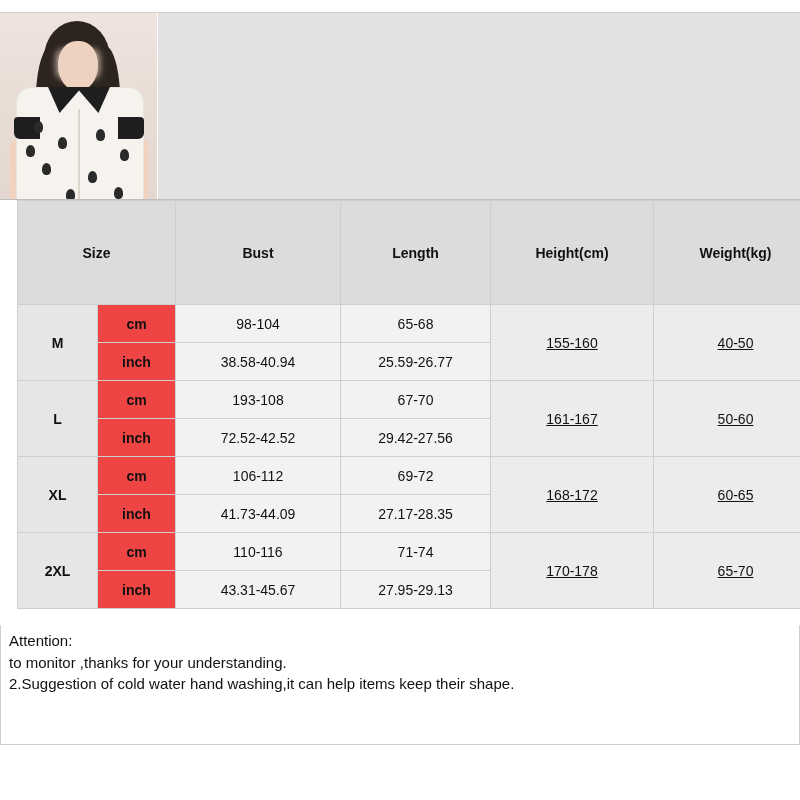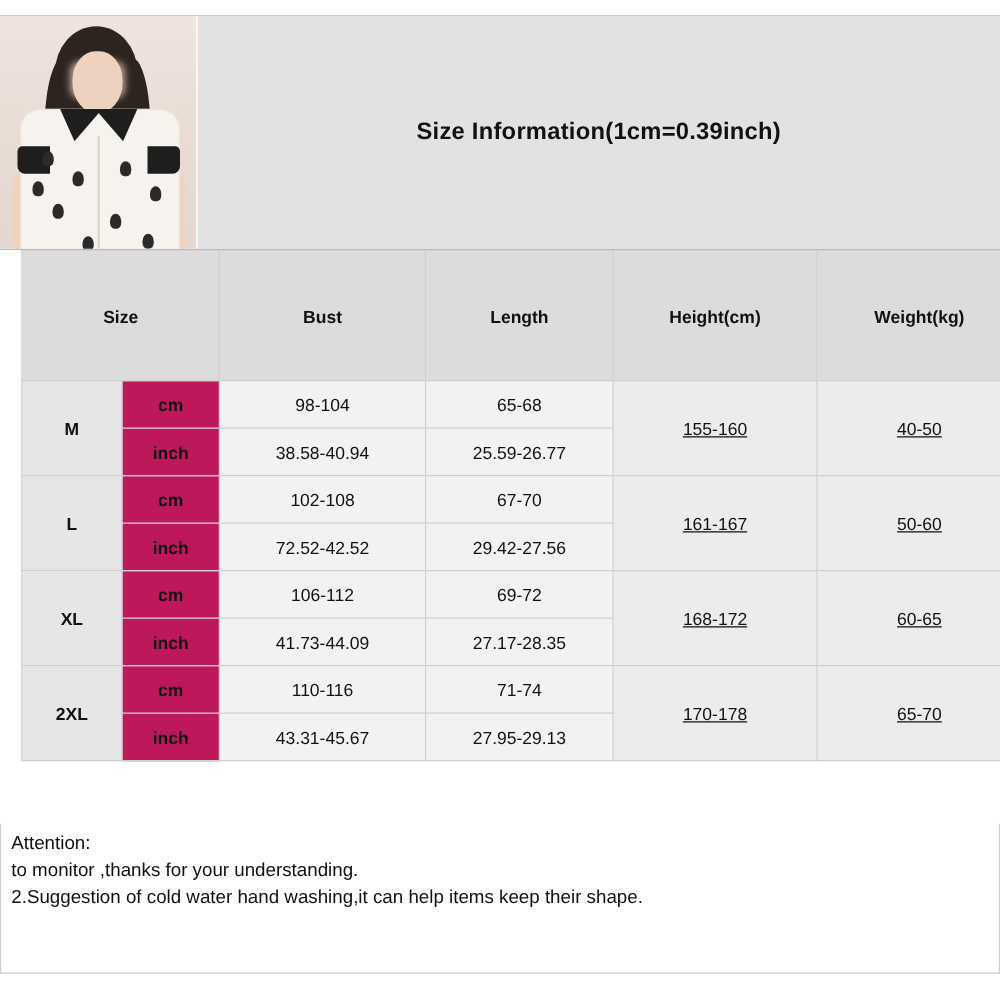"Size Information(1cm=0.39inch)" div.title-cell { html: <div> <div>Size Information(1cm=0.39inch)</div> </div> -> none }
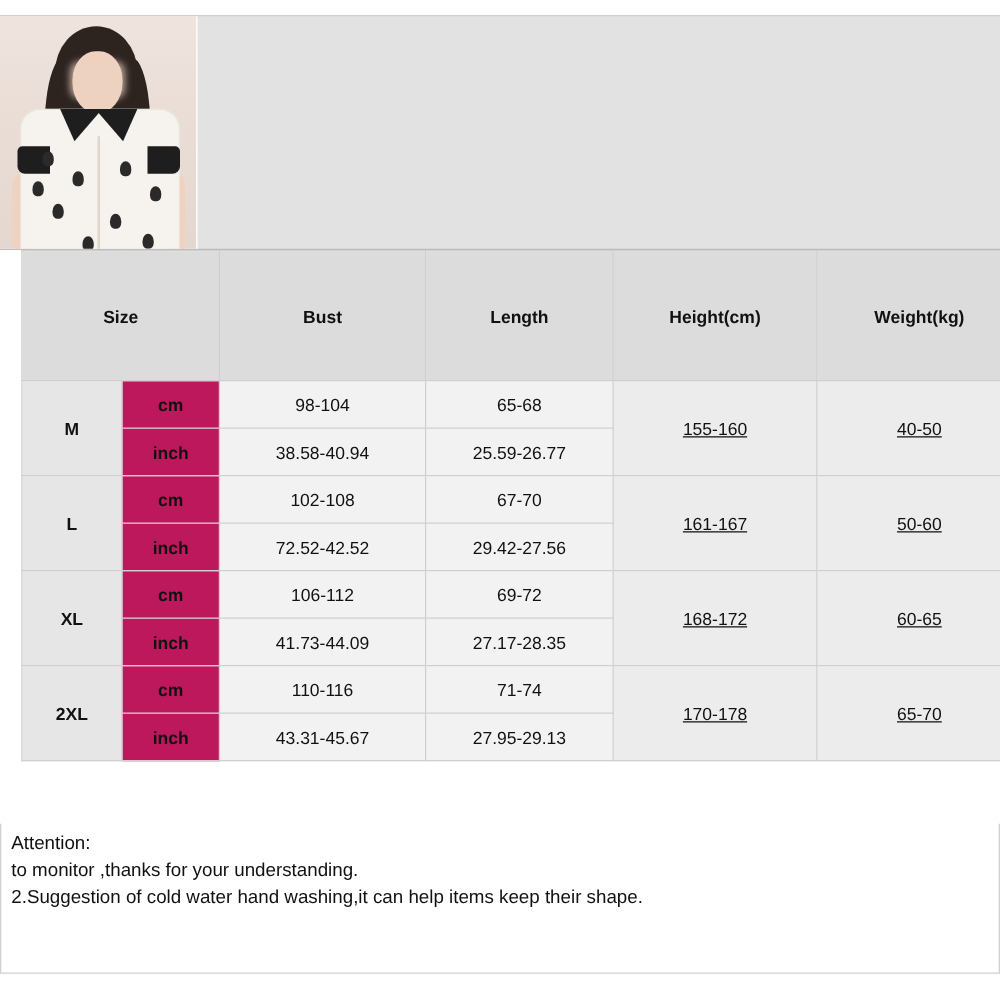"cm" .cell-unit { background: #be185d -> #ef4444 }
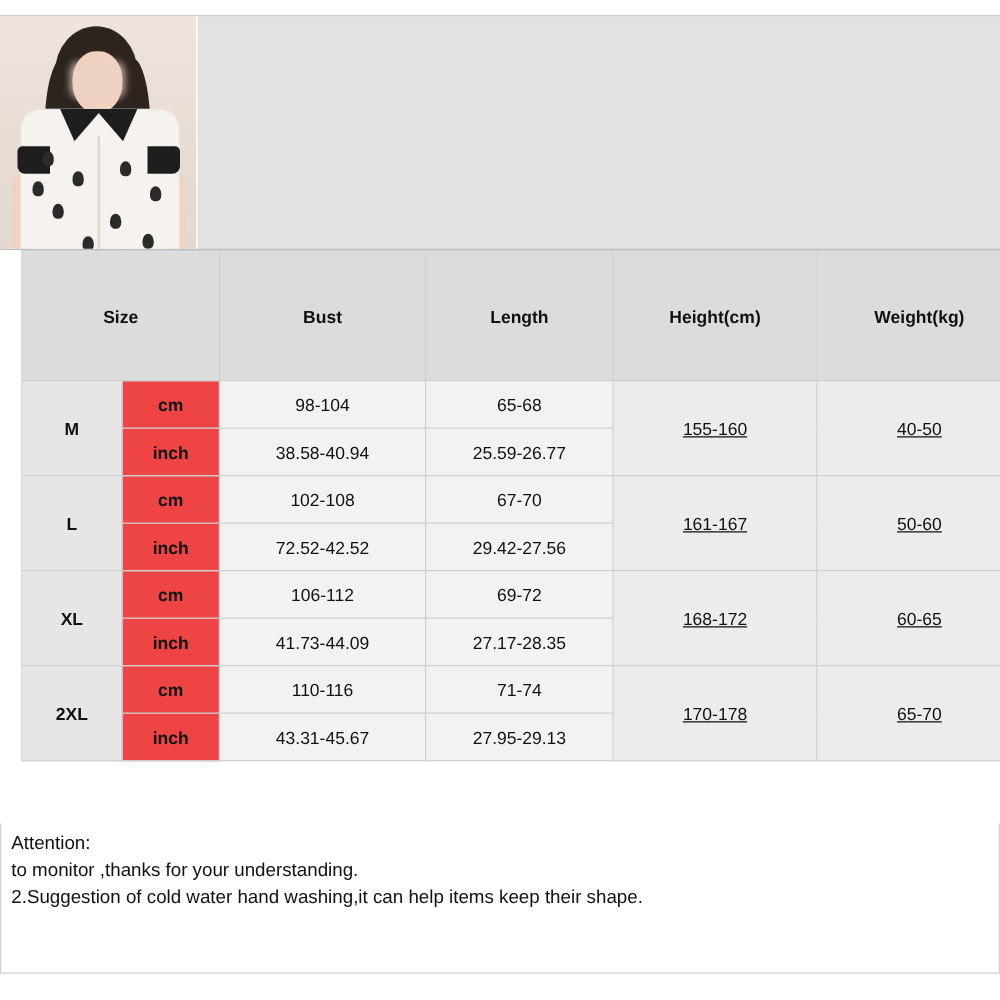"102-108" td.cell-val { text: 102-108 -> 193-108 }
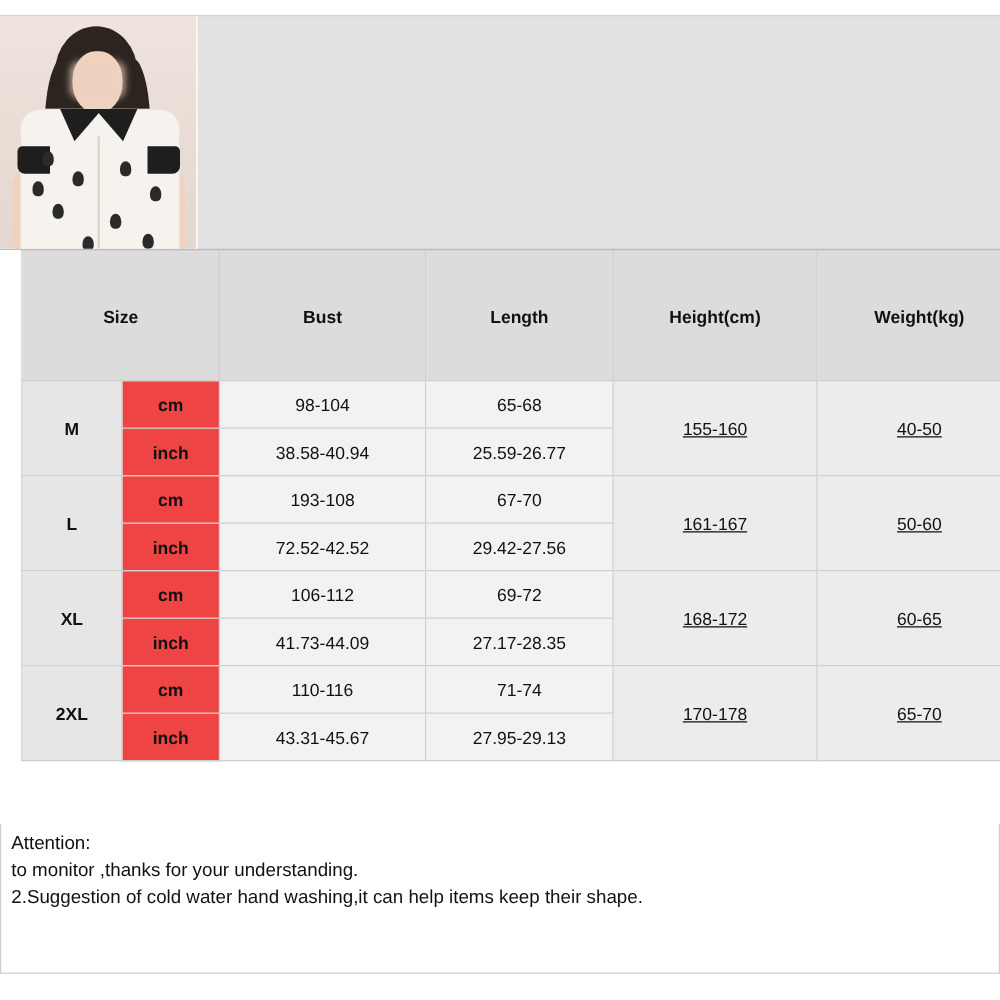"Attention:" .attention { top: 659px -> 625px }
